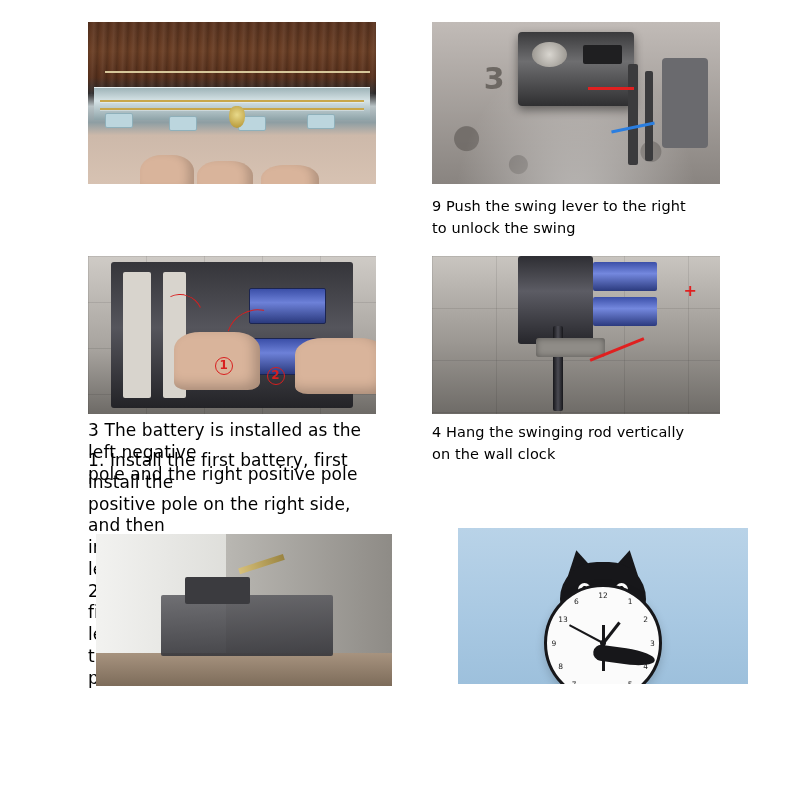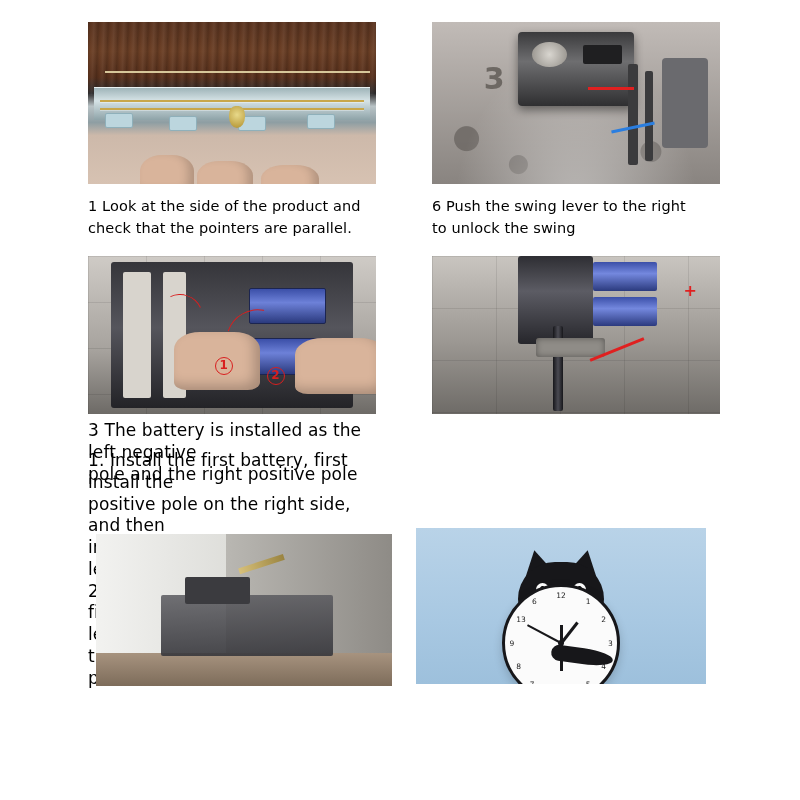"1 Look at the side" div.cell { html: <div>1 Look at the side of the product and check that the pointers are parallel.</div> -> none }
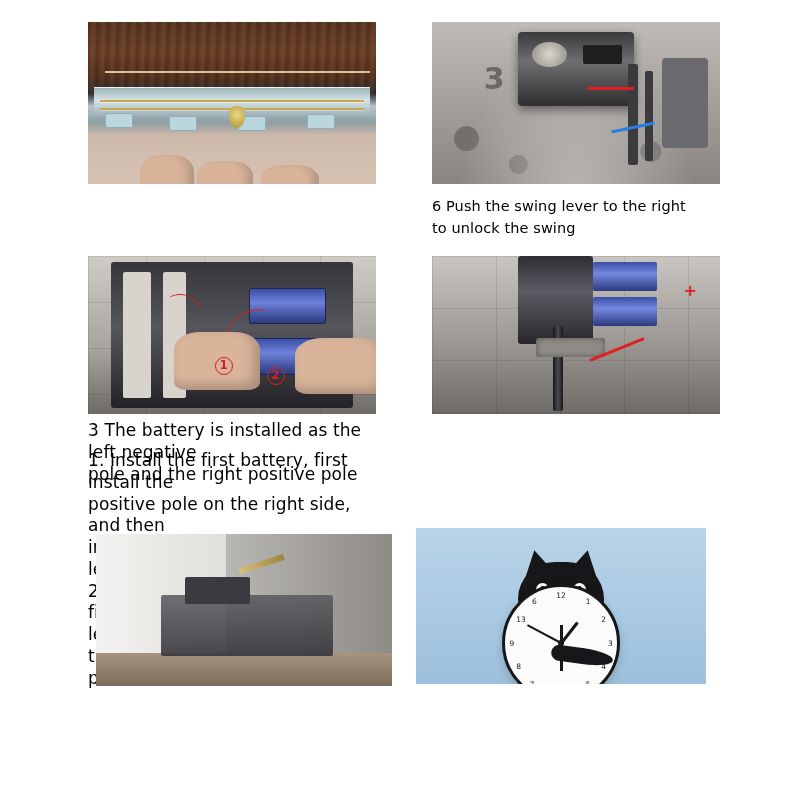"6 Push the swing lever" div.cell { text: 6 -> 9 }
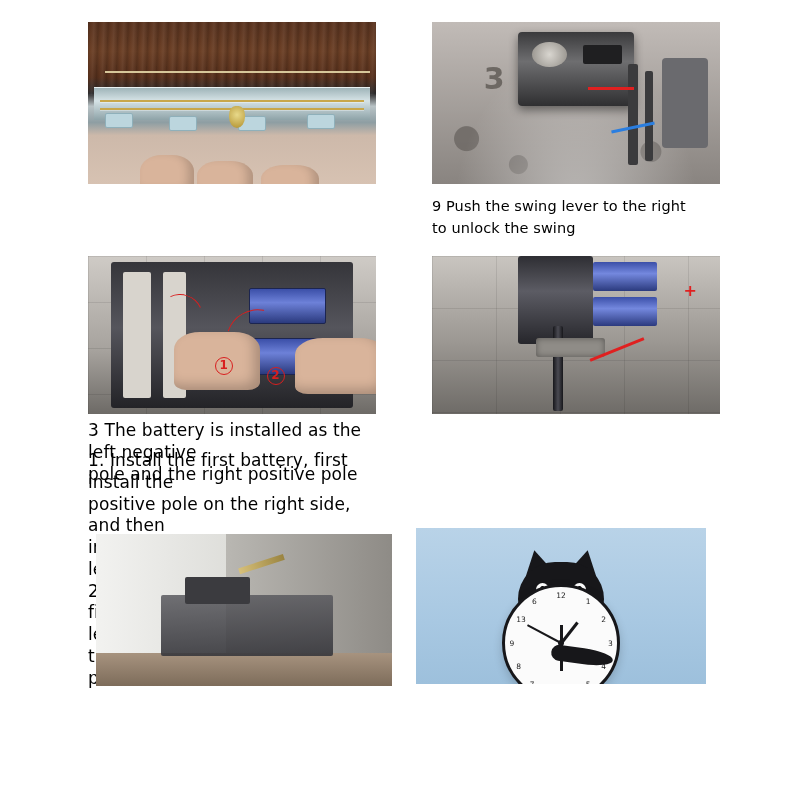"4 Hang the swinging rod" div.cell { html: none -> <div>4 Hang the swinging rod vertically on the wall clock</div> }
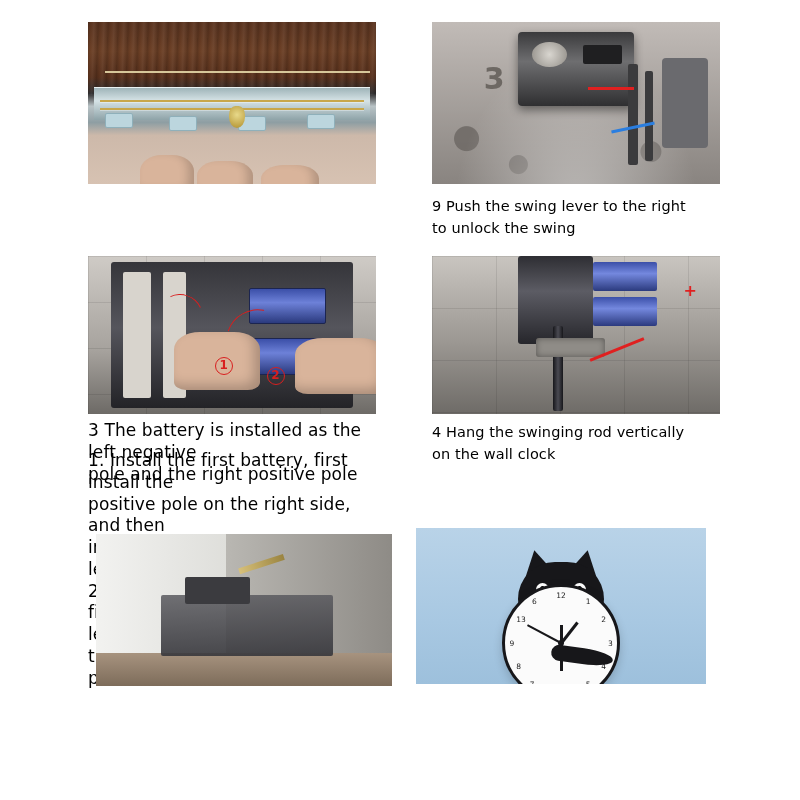"12" div.cell { left: 416px -> 458px }
